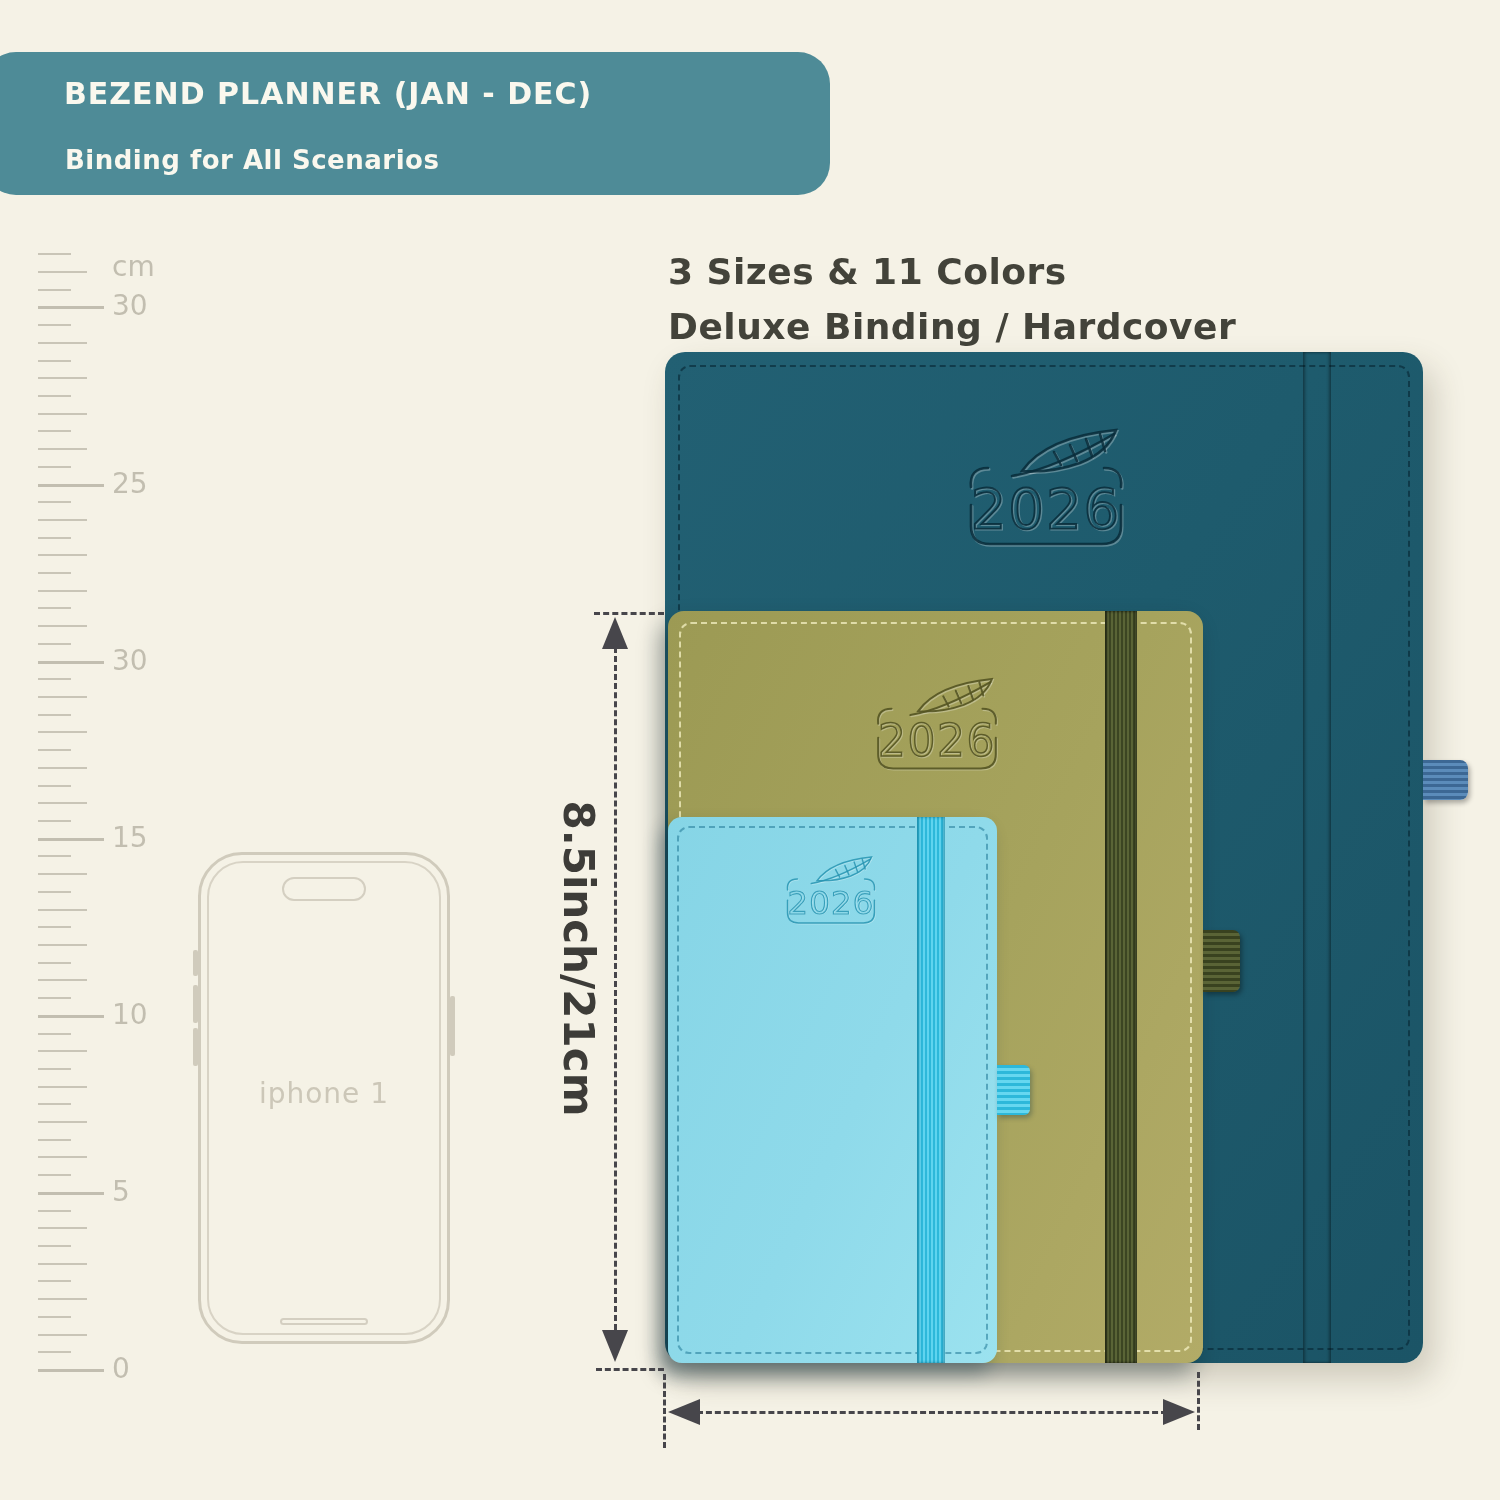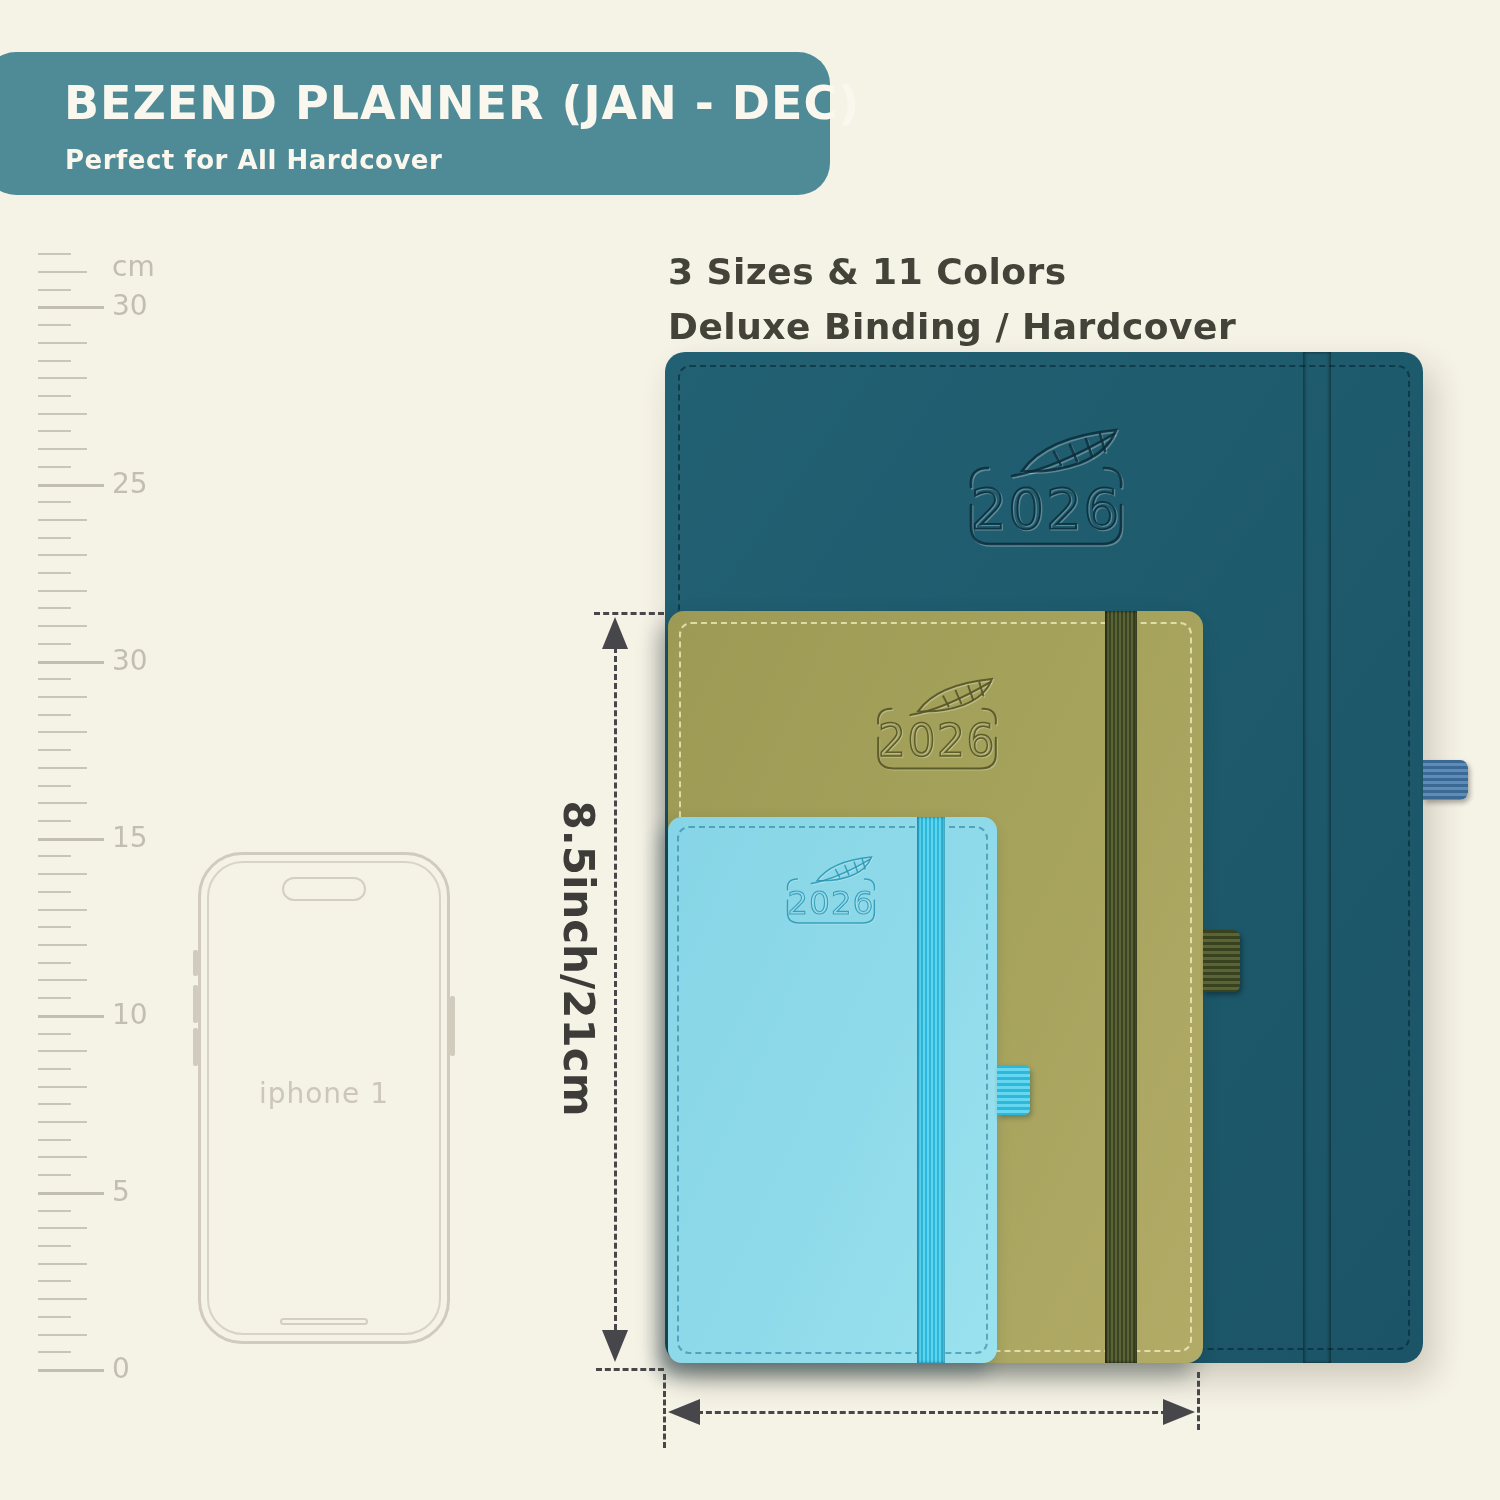"BEZEND PLANNER (JAN - DEC)" .banner-title { font-size: 46px -> 30px }
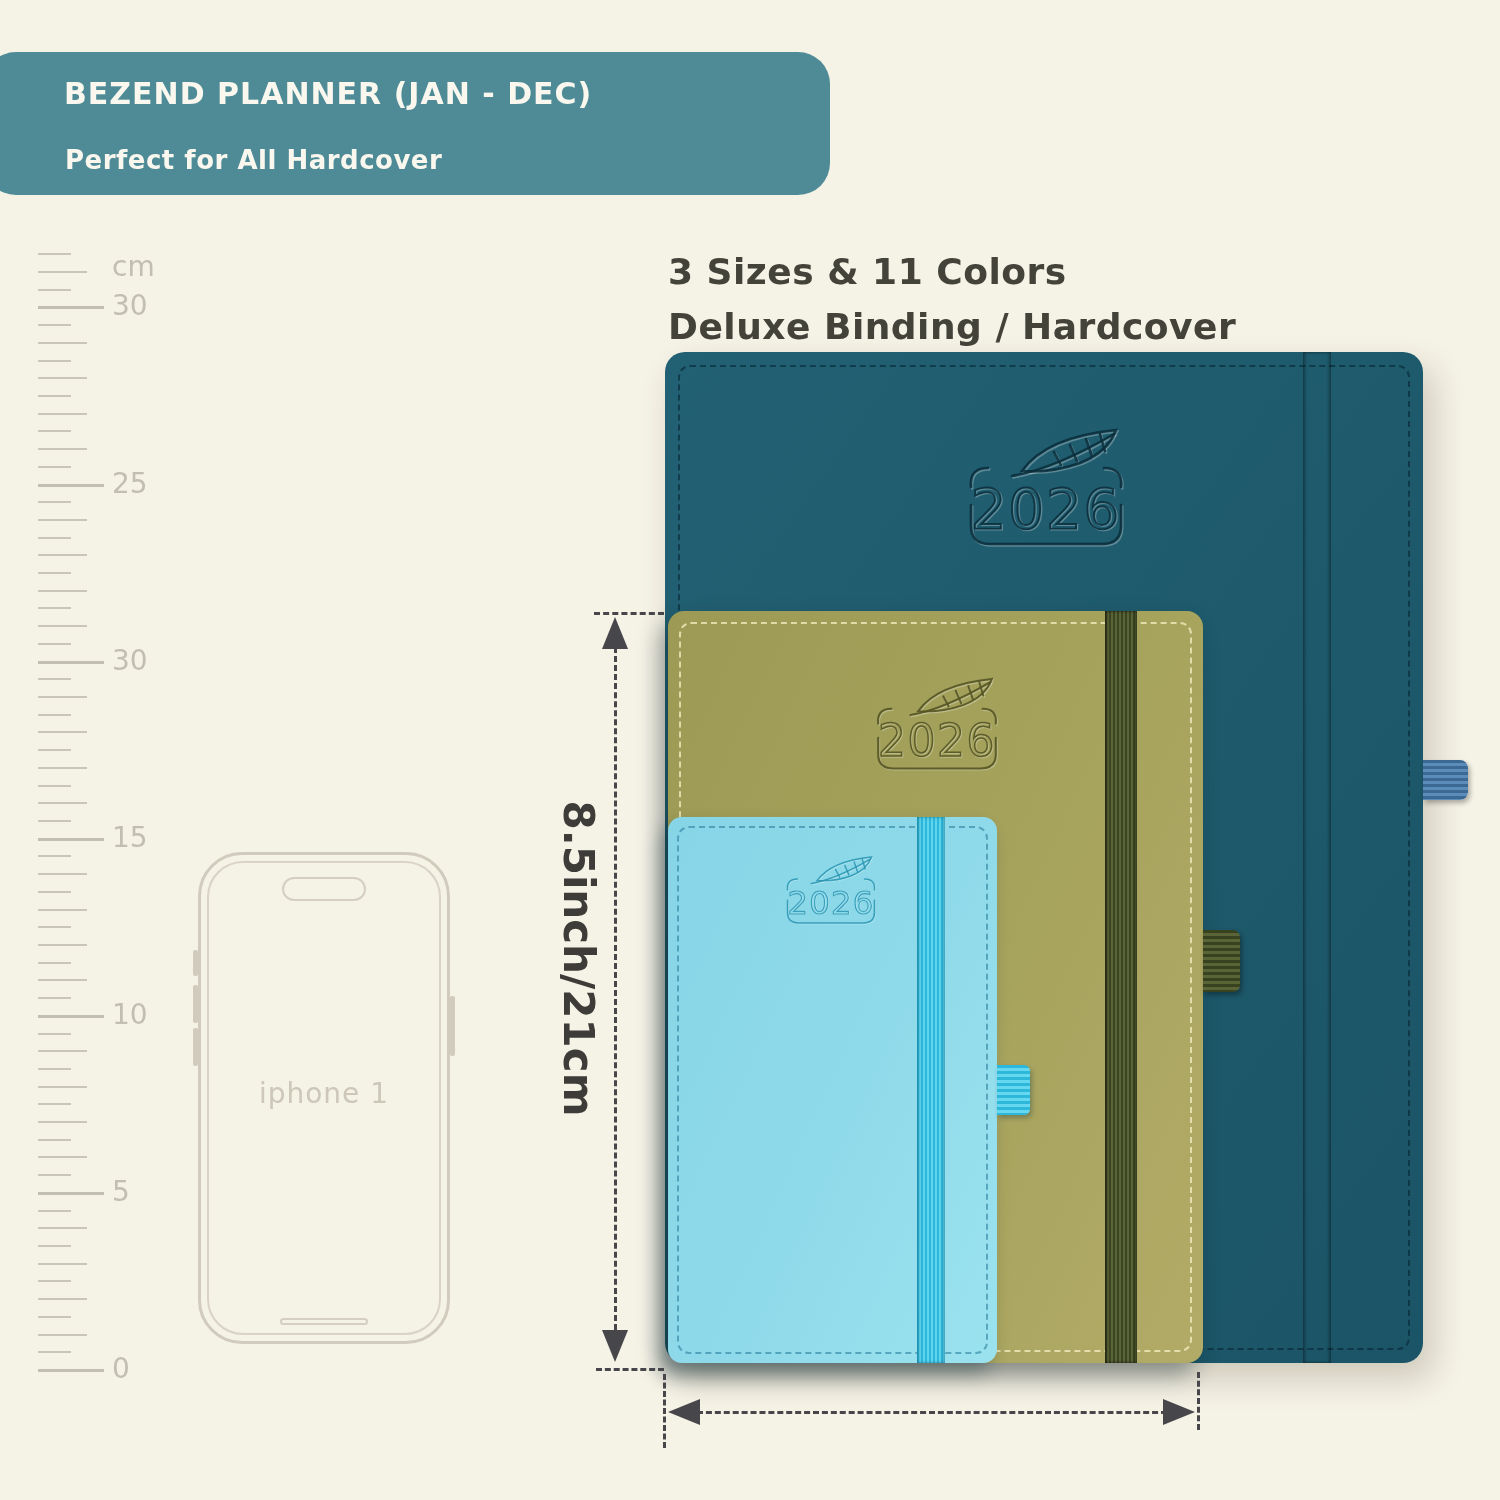"Perfect for All Hardcover" div.banner-subtitle { text: Perfect for All Hardcover -> Binding for All Scenarios }
